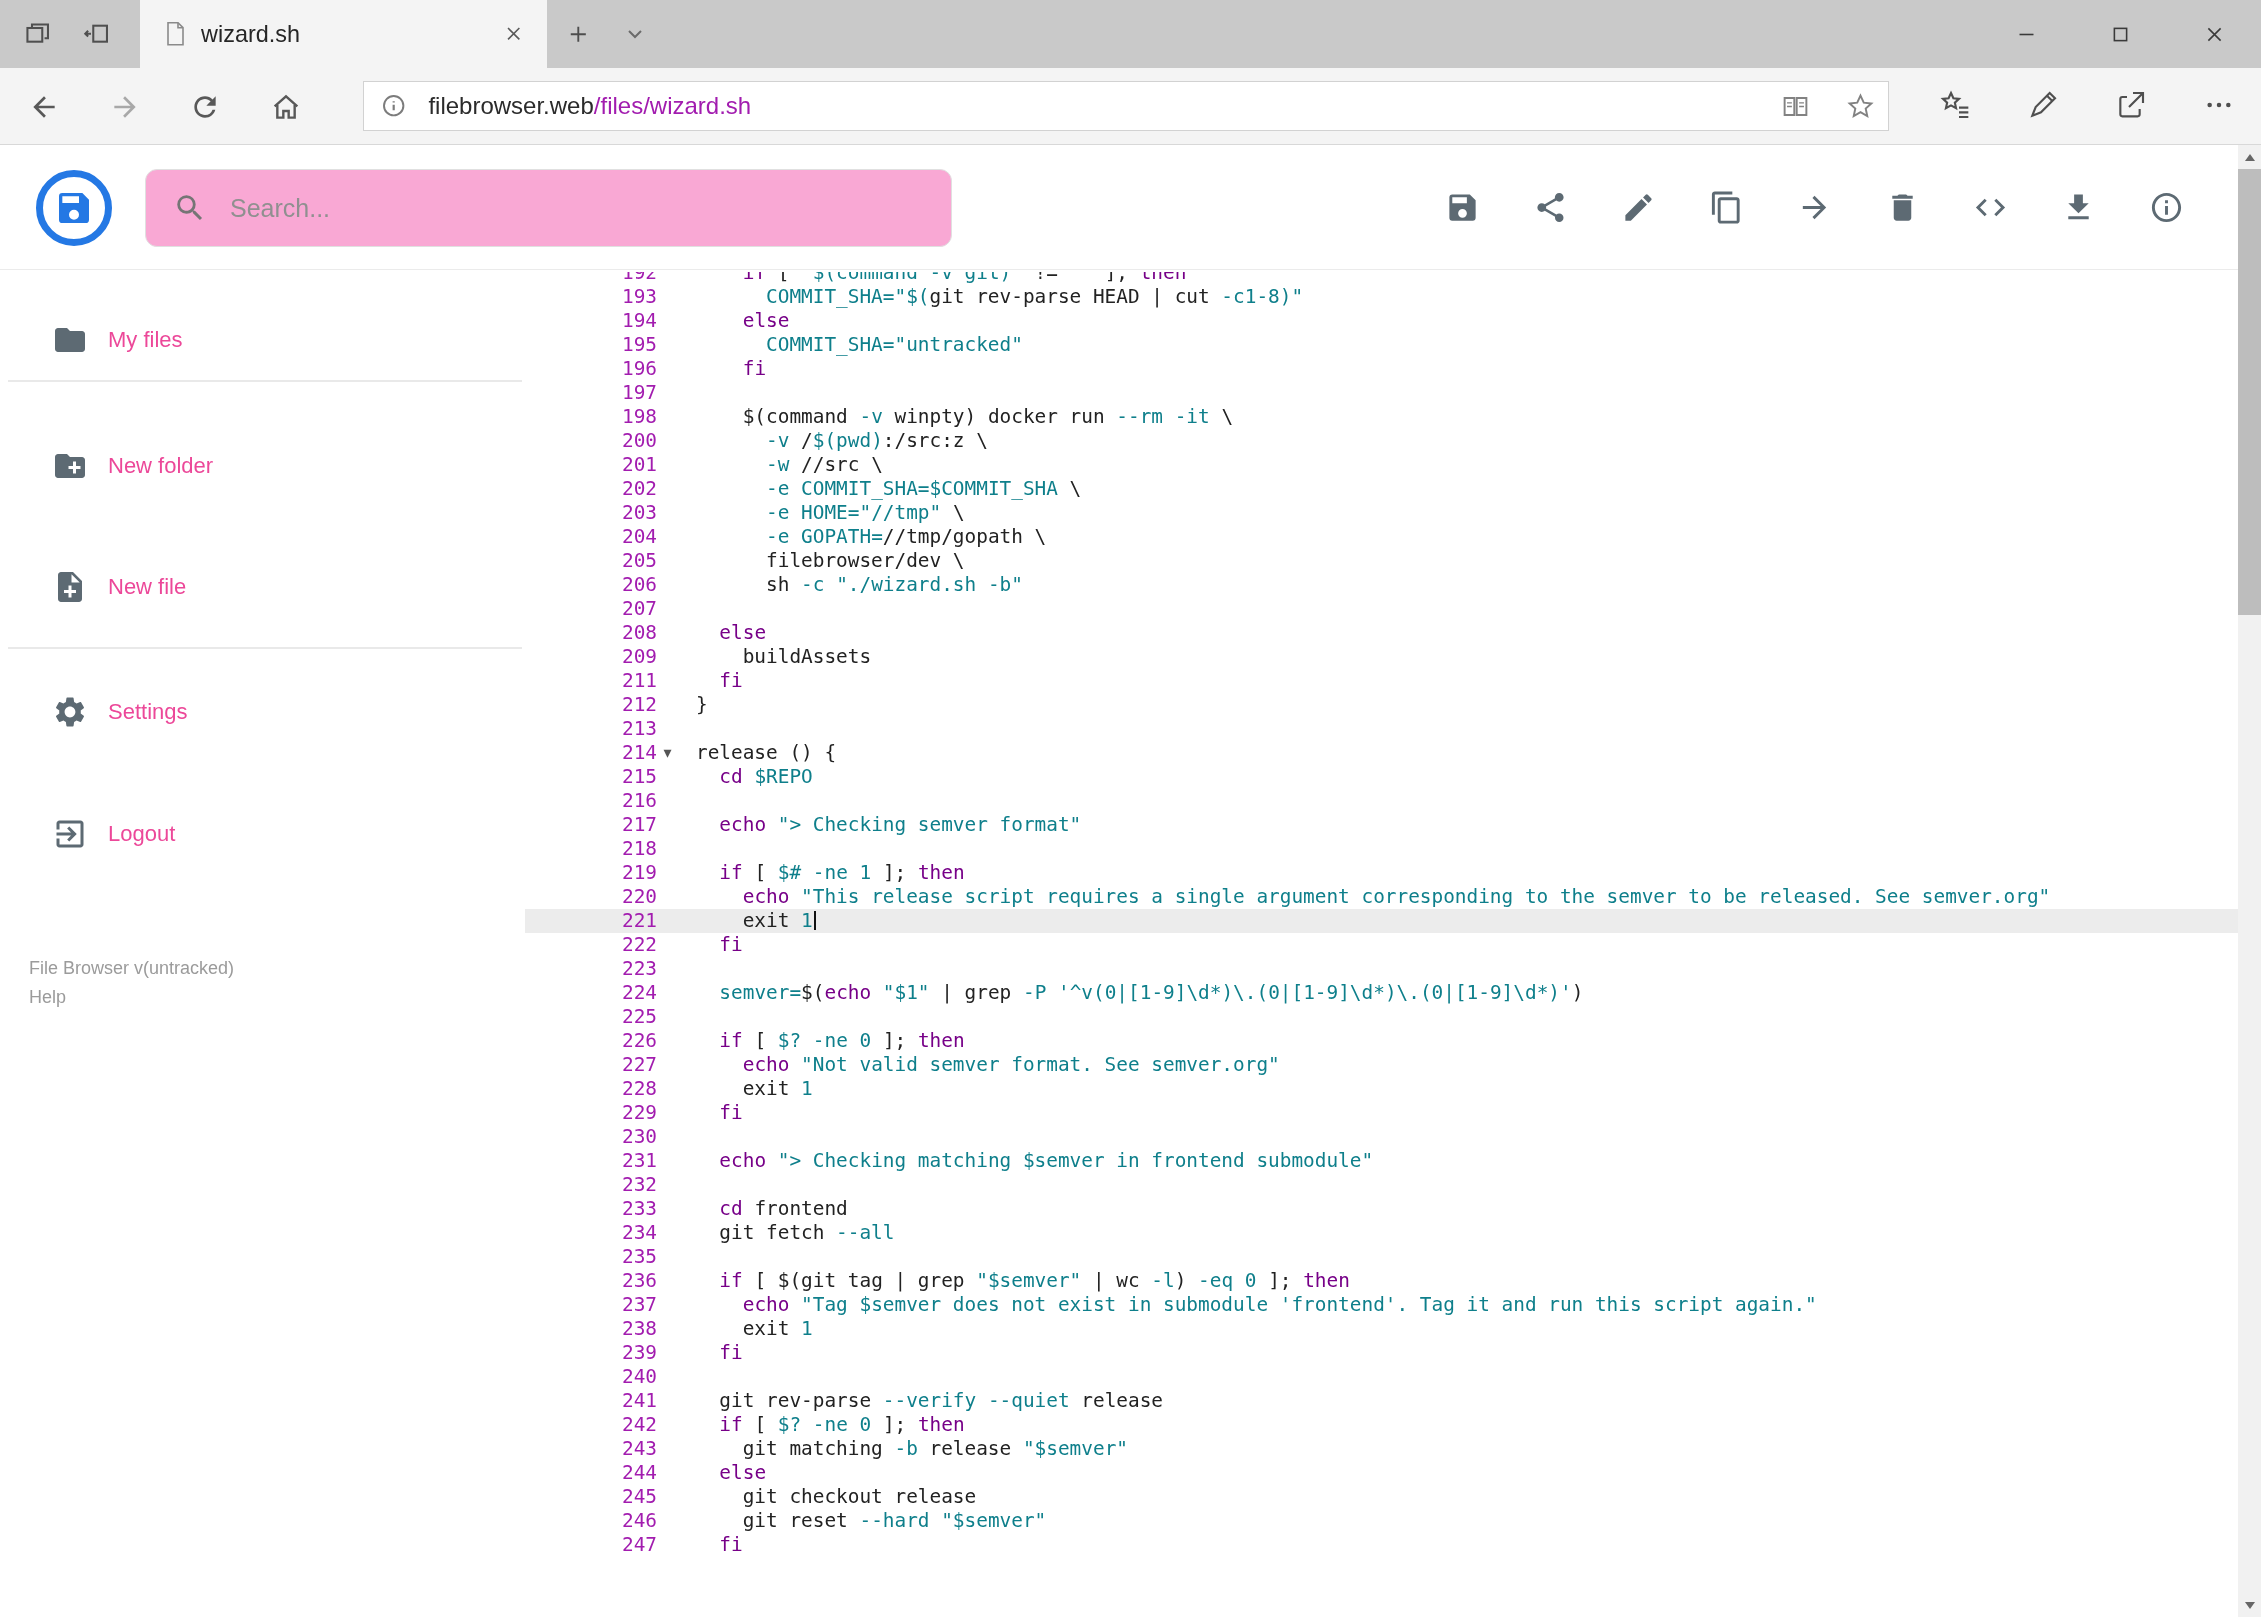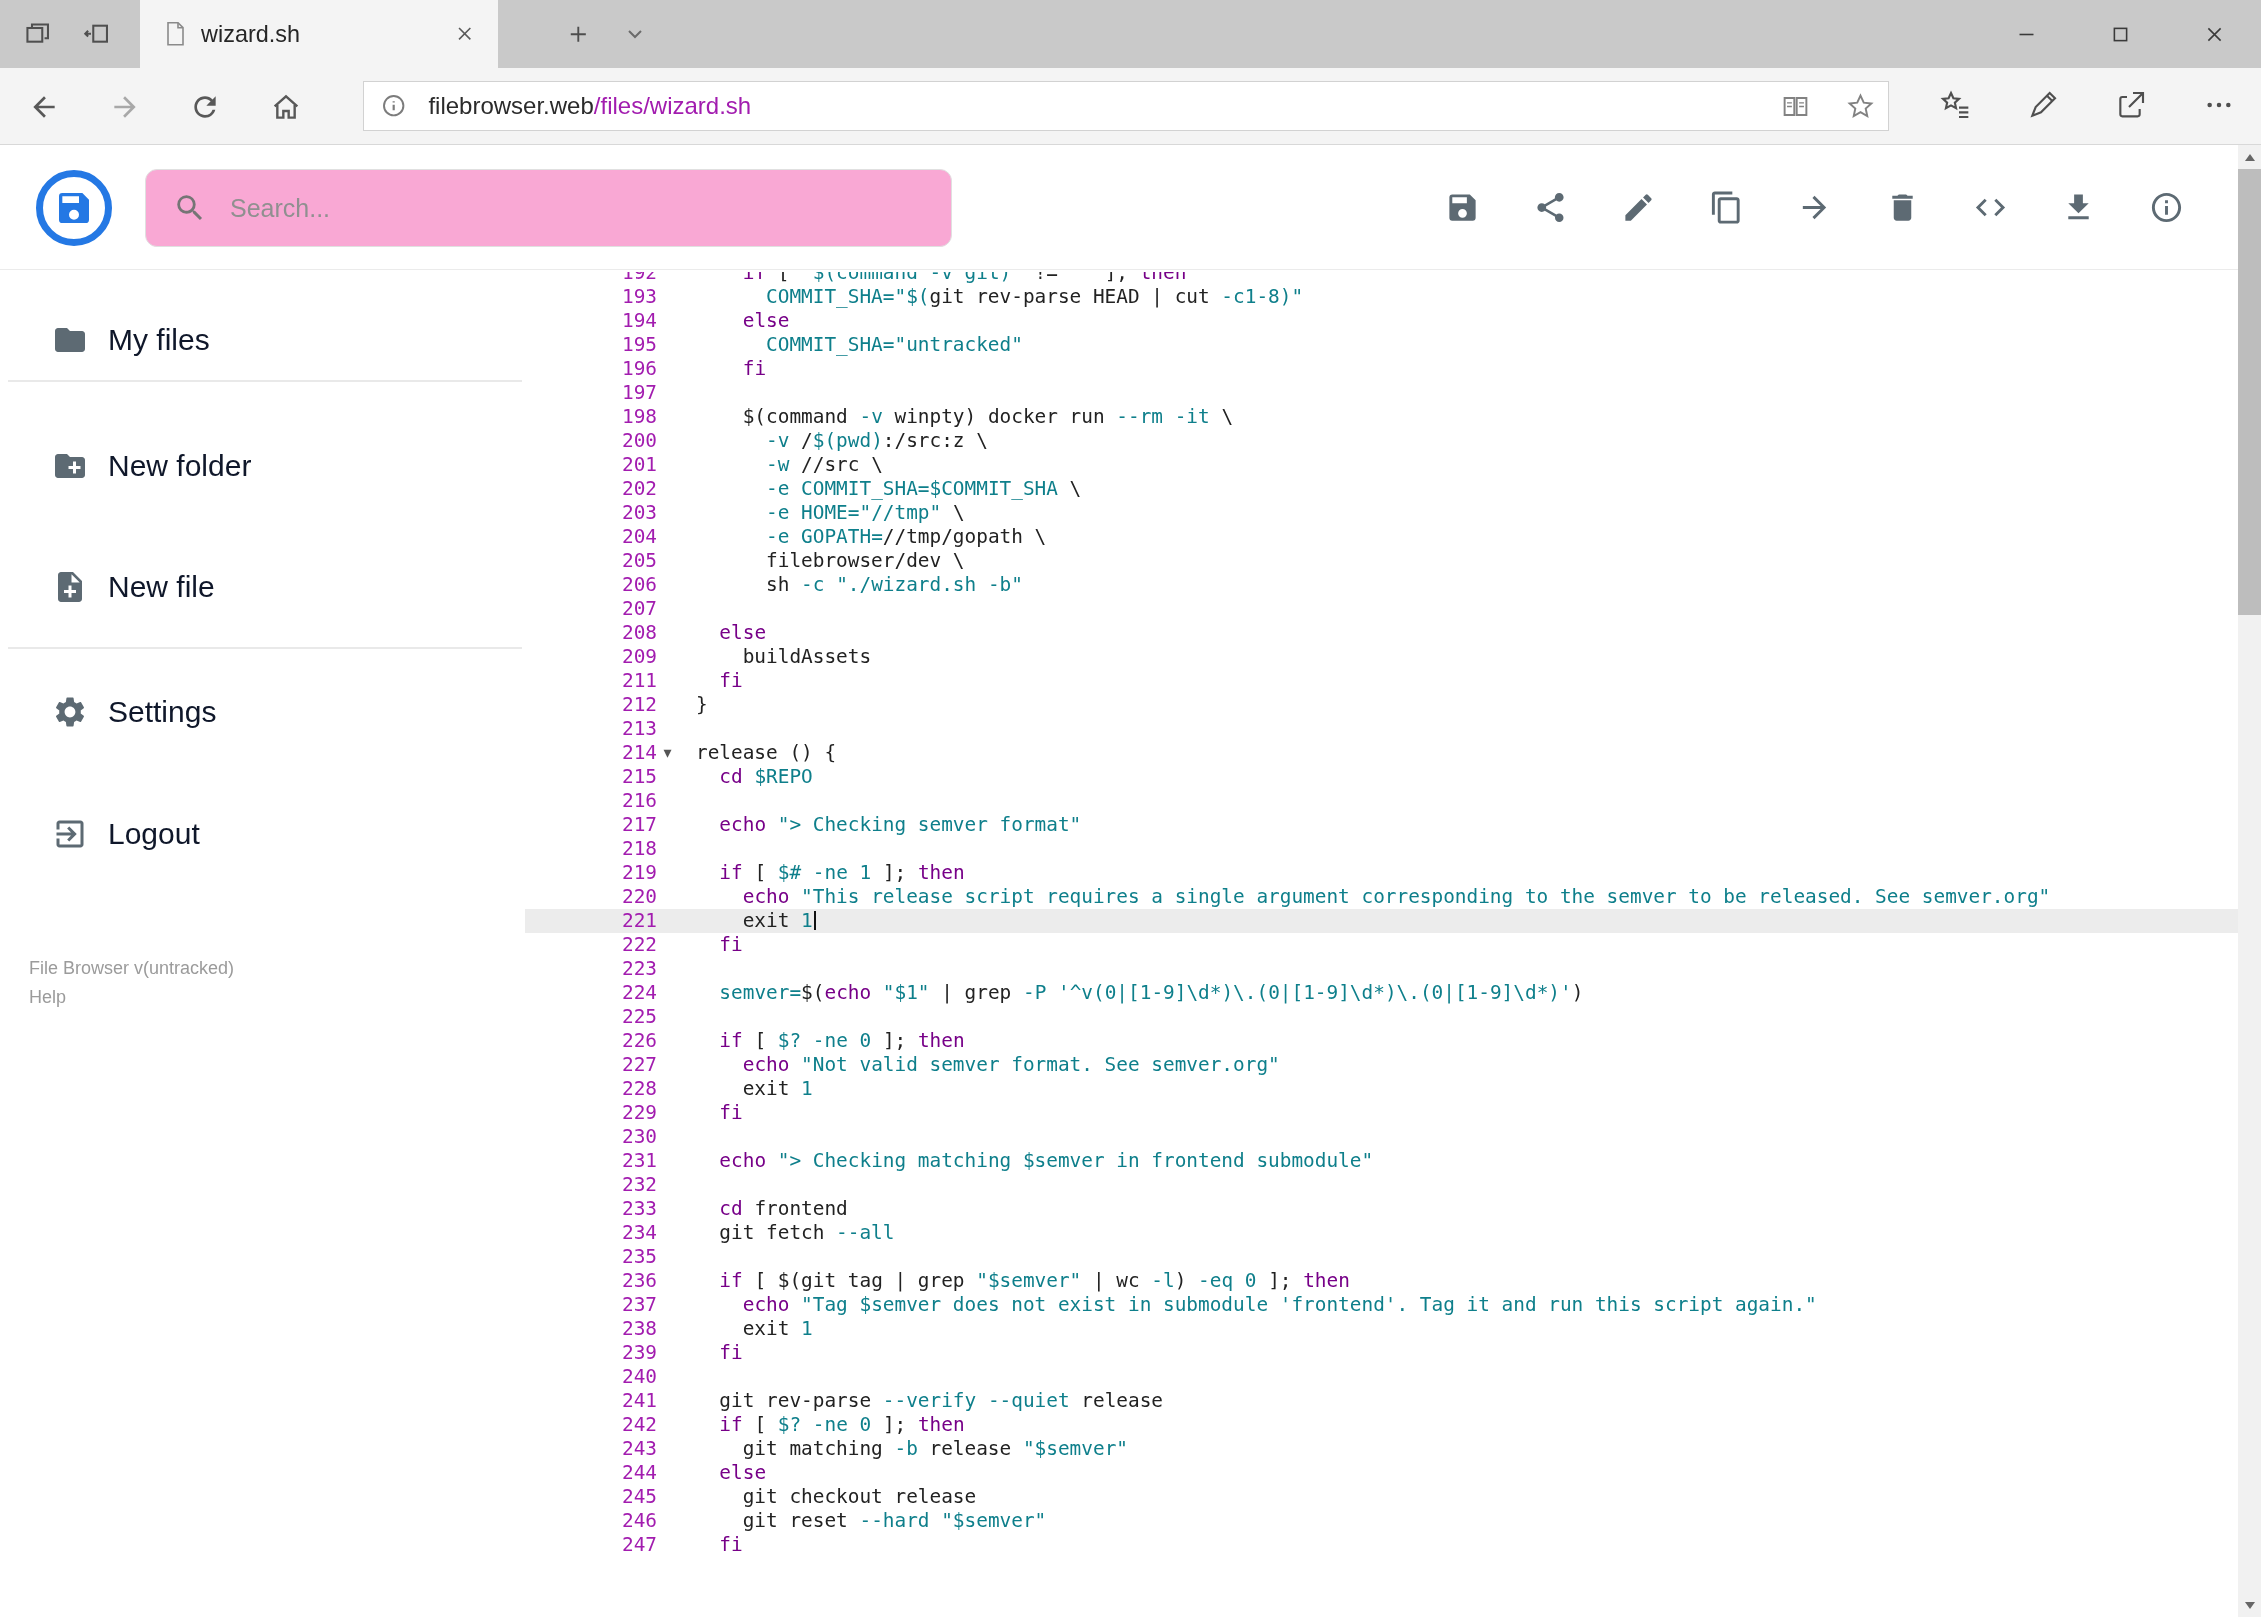"wizard.sh" .tab { width: 358px -> 407px }
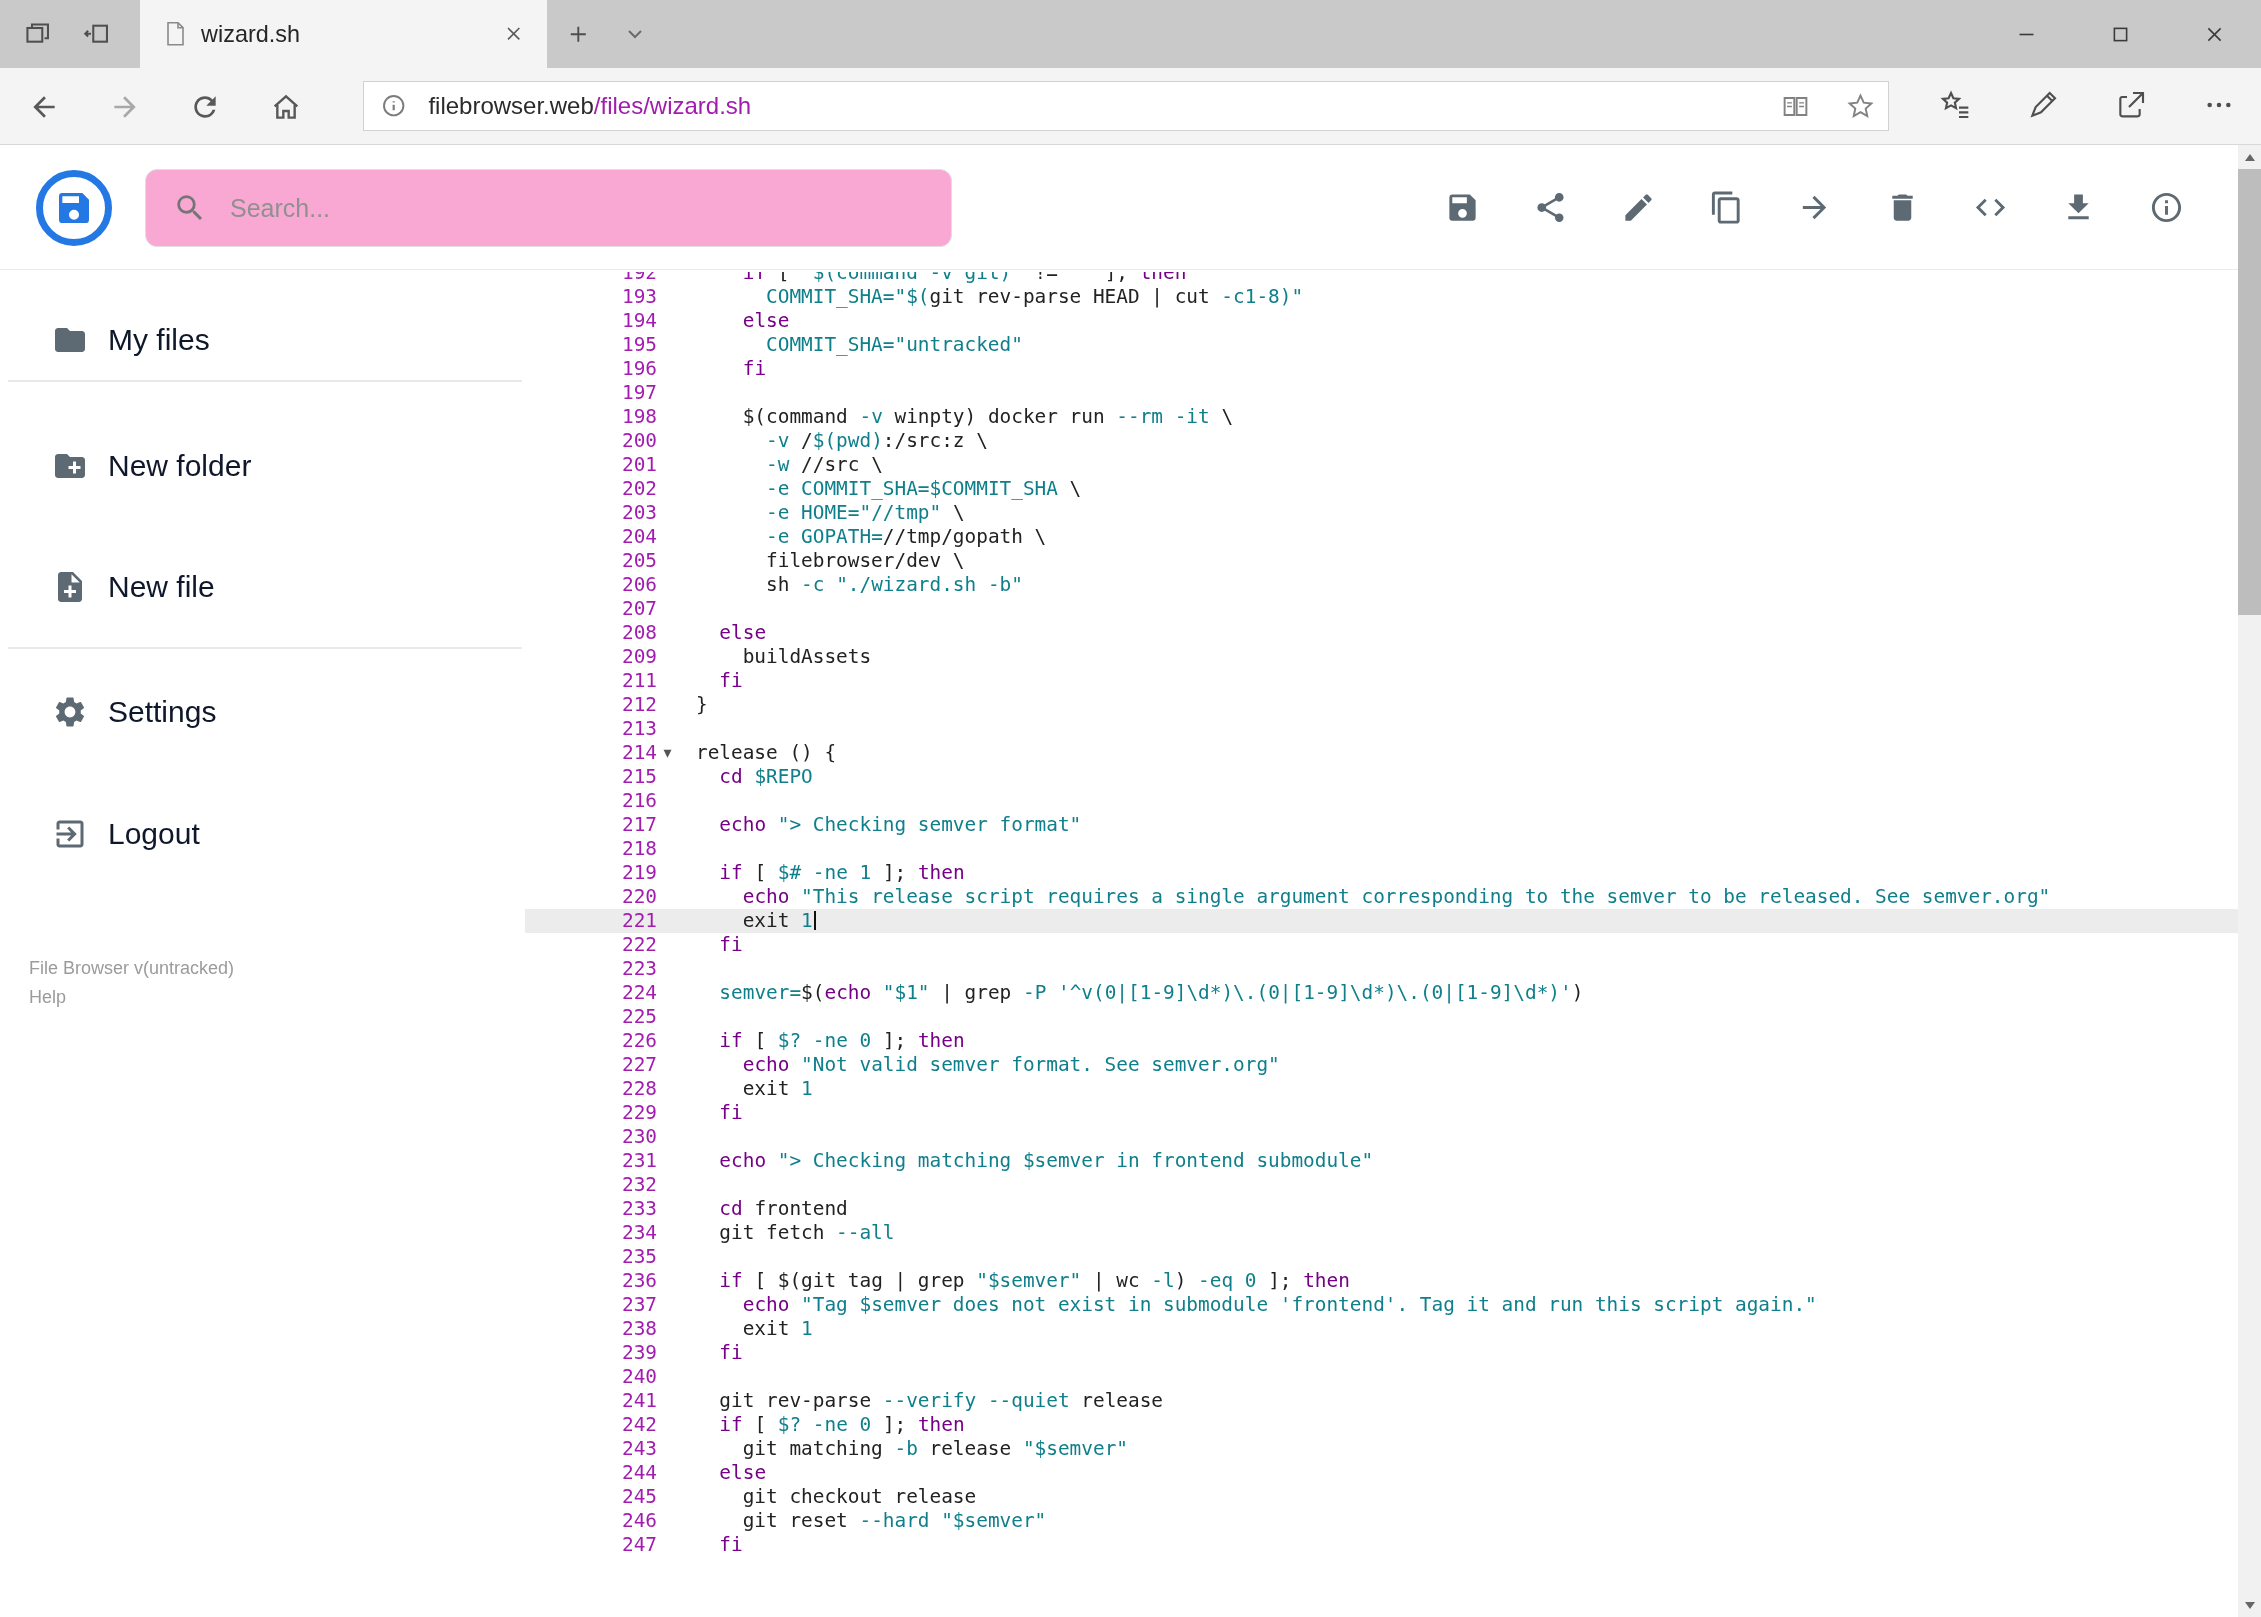"My files" .side-item .slabel { color: #0f172a -> #ec4899; font-size: 30px -> 22px }
